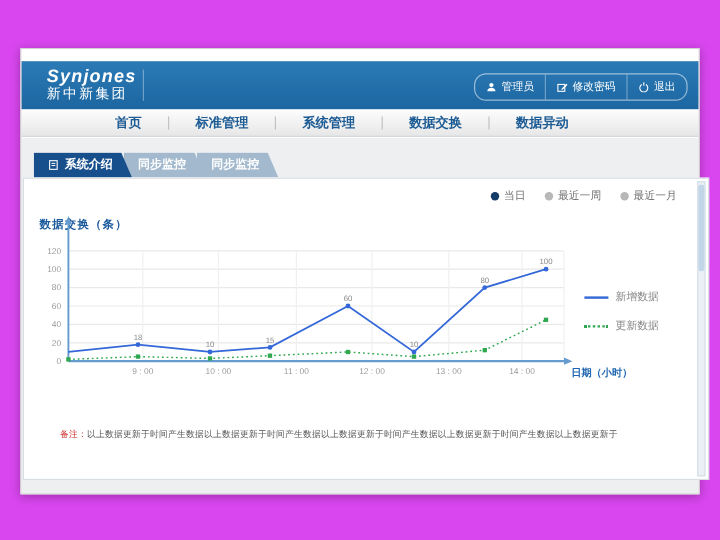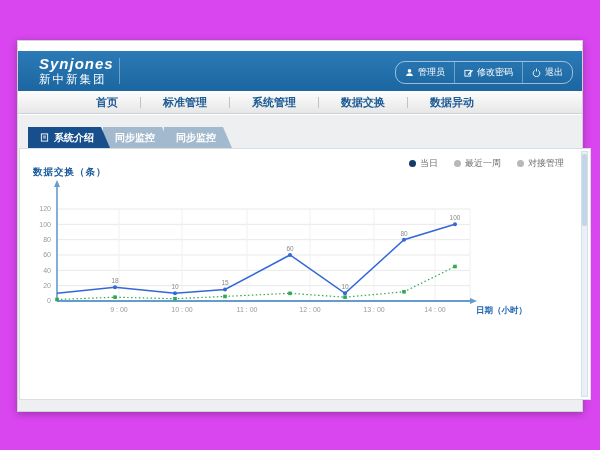"对接管理" span { text: 对接管理 -> 最近一月 }
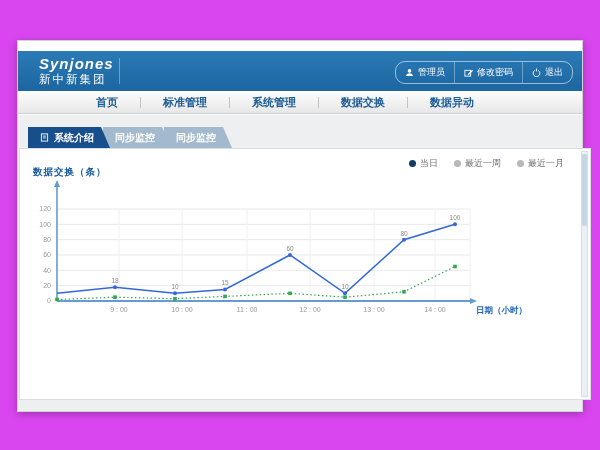"数据交换（条）" .ylabel { top: 17px -> 32px }
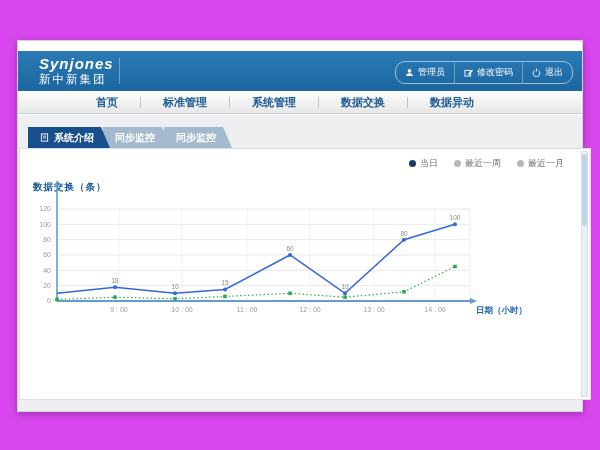"新增数据" div.series-legend { html: none -> <div> <div> <span></span> <span>新增数据</span> </div> <div> <span></span> <span>更新数据</span> </div> </div> }
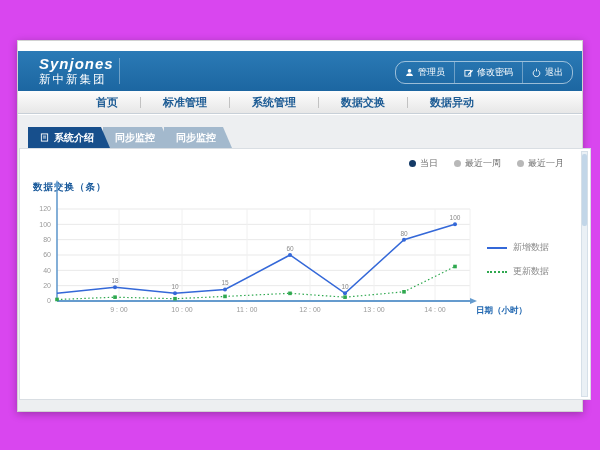"备注：以上数据更新于时间产生数据以上数据更新于时间产生数据以上数据更新于时间产生" div.note { html: none -> <div><span>备注：</span><span>以上数据更新于时间产生数据以上数据更新于时间产生数据以上数据更新于时间产生数据以上数据更新于时间产生数据以上数据更新于</span></div> }
